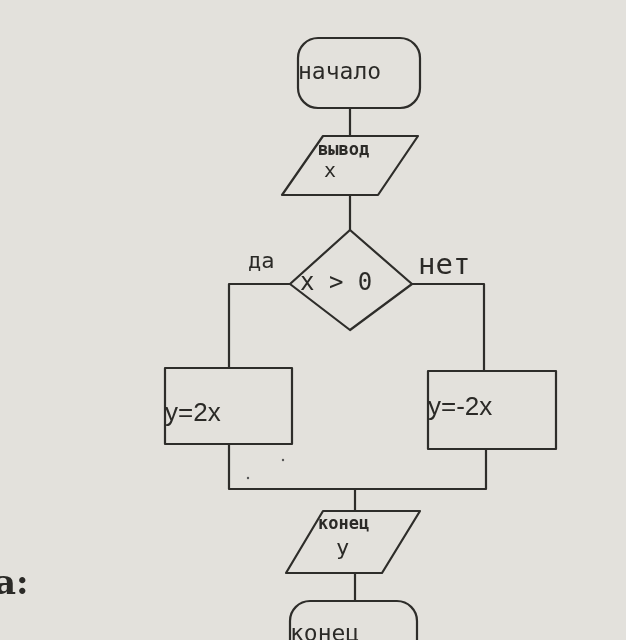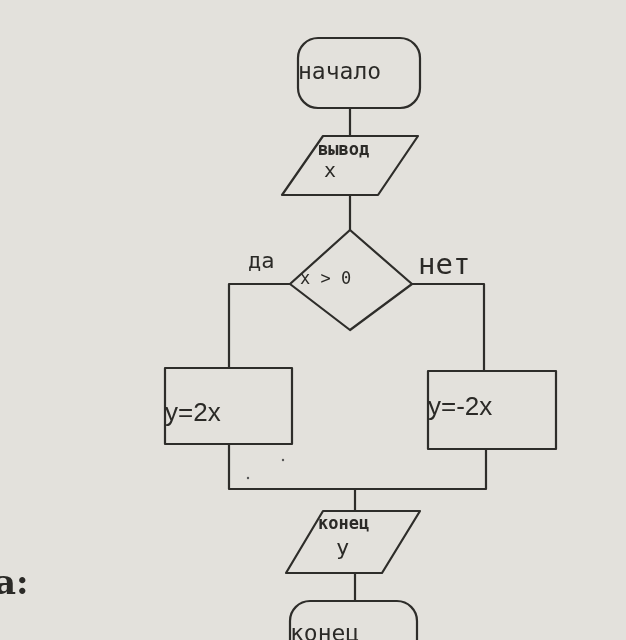"x > 0" div.lbl { font-size: 17px -> 24px }
